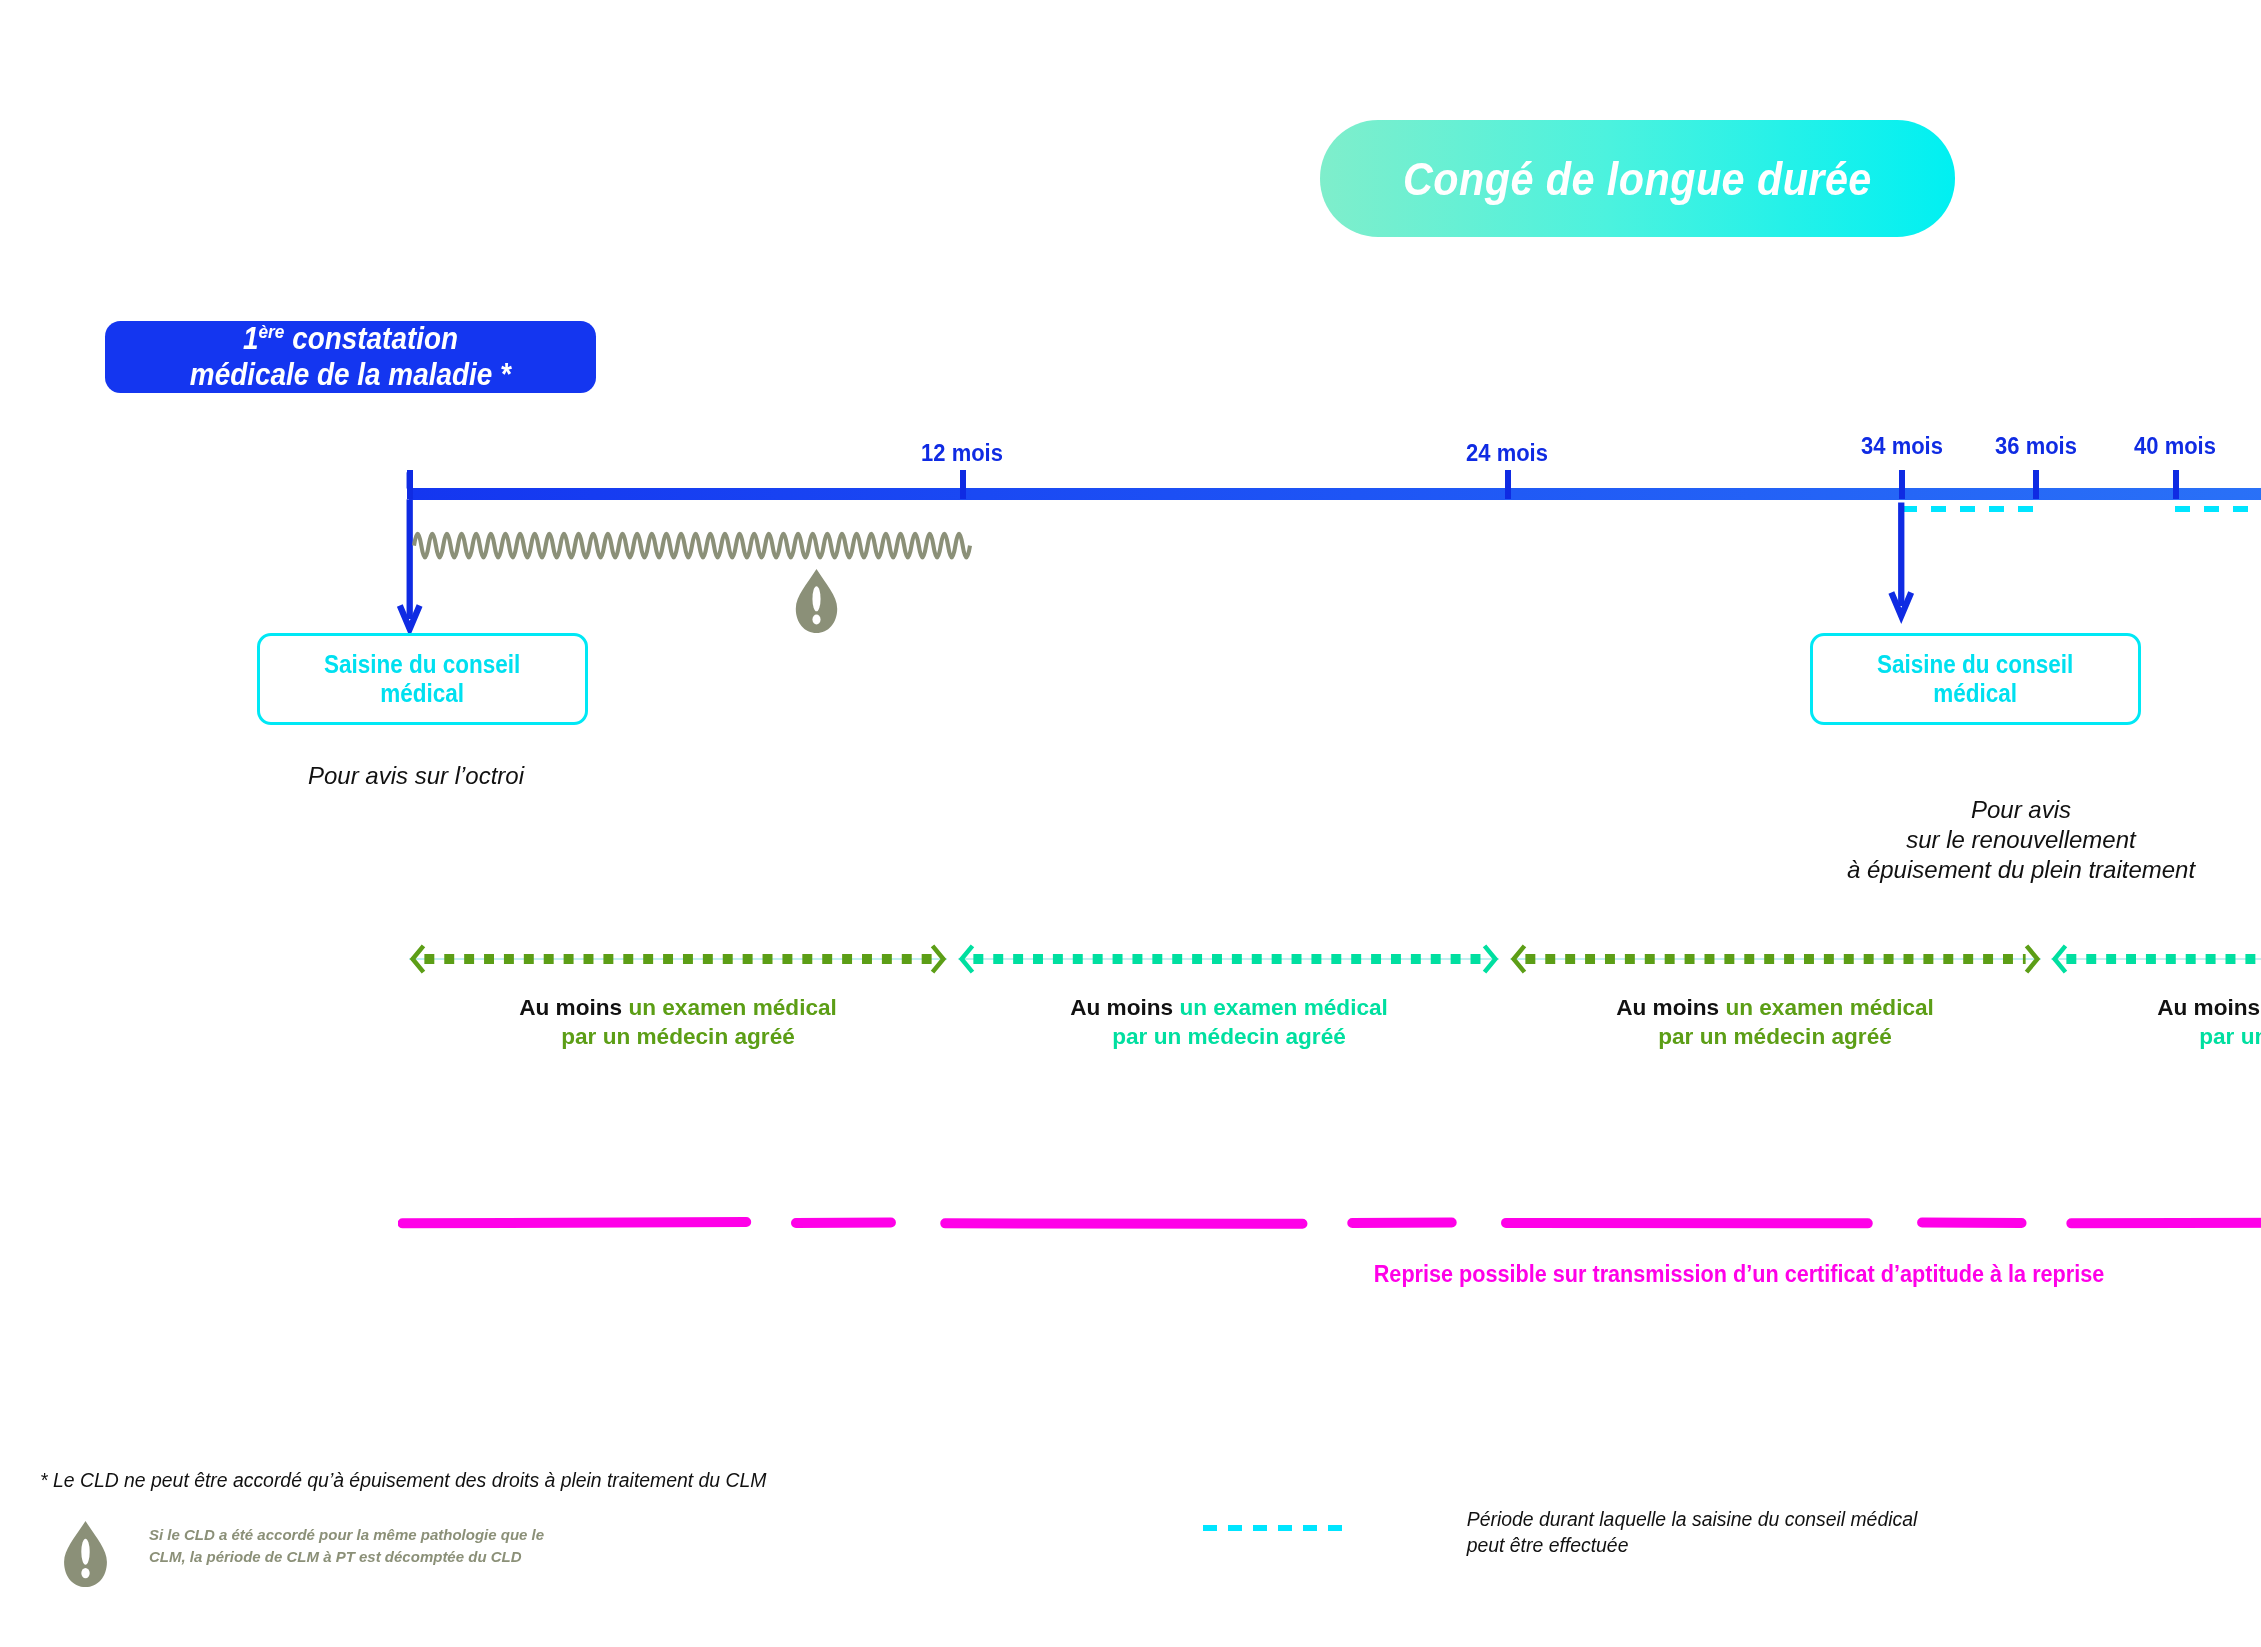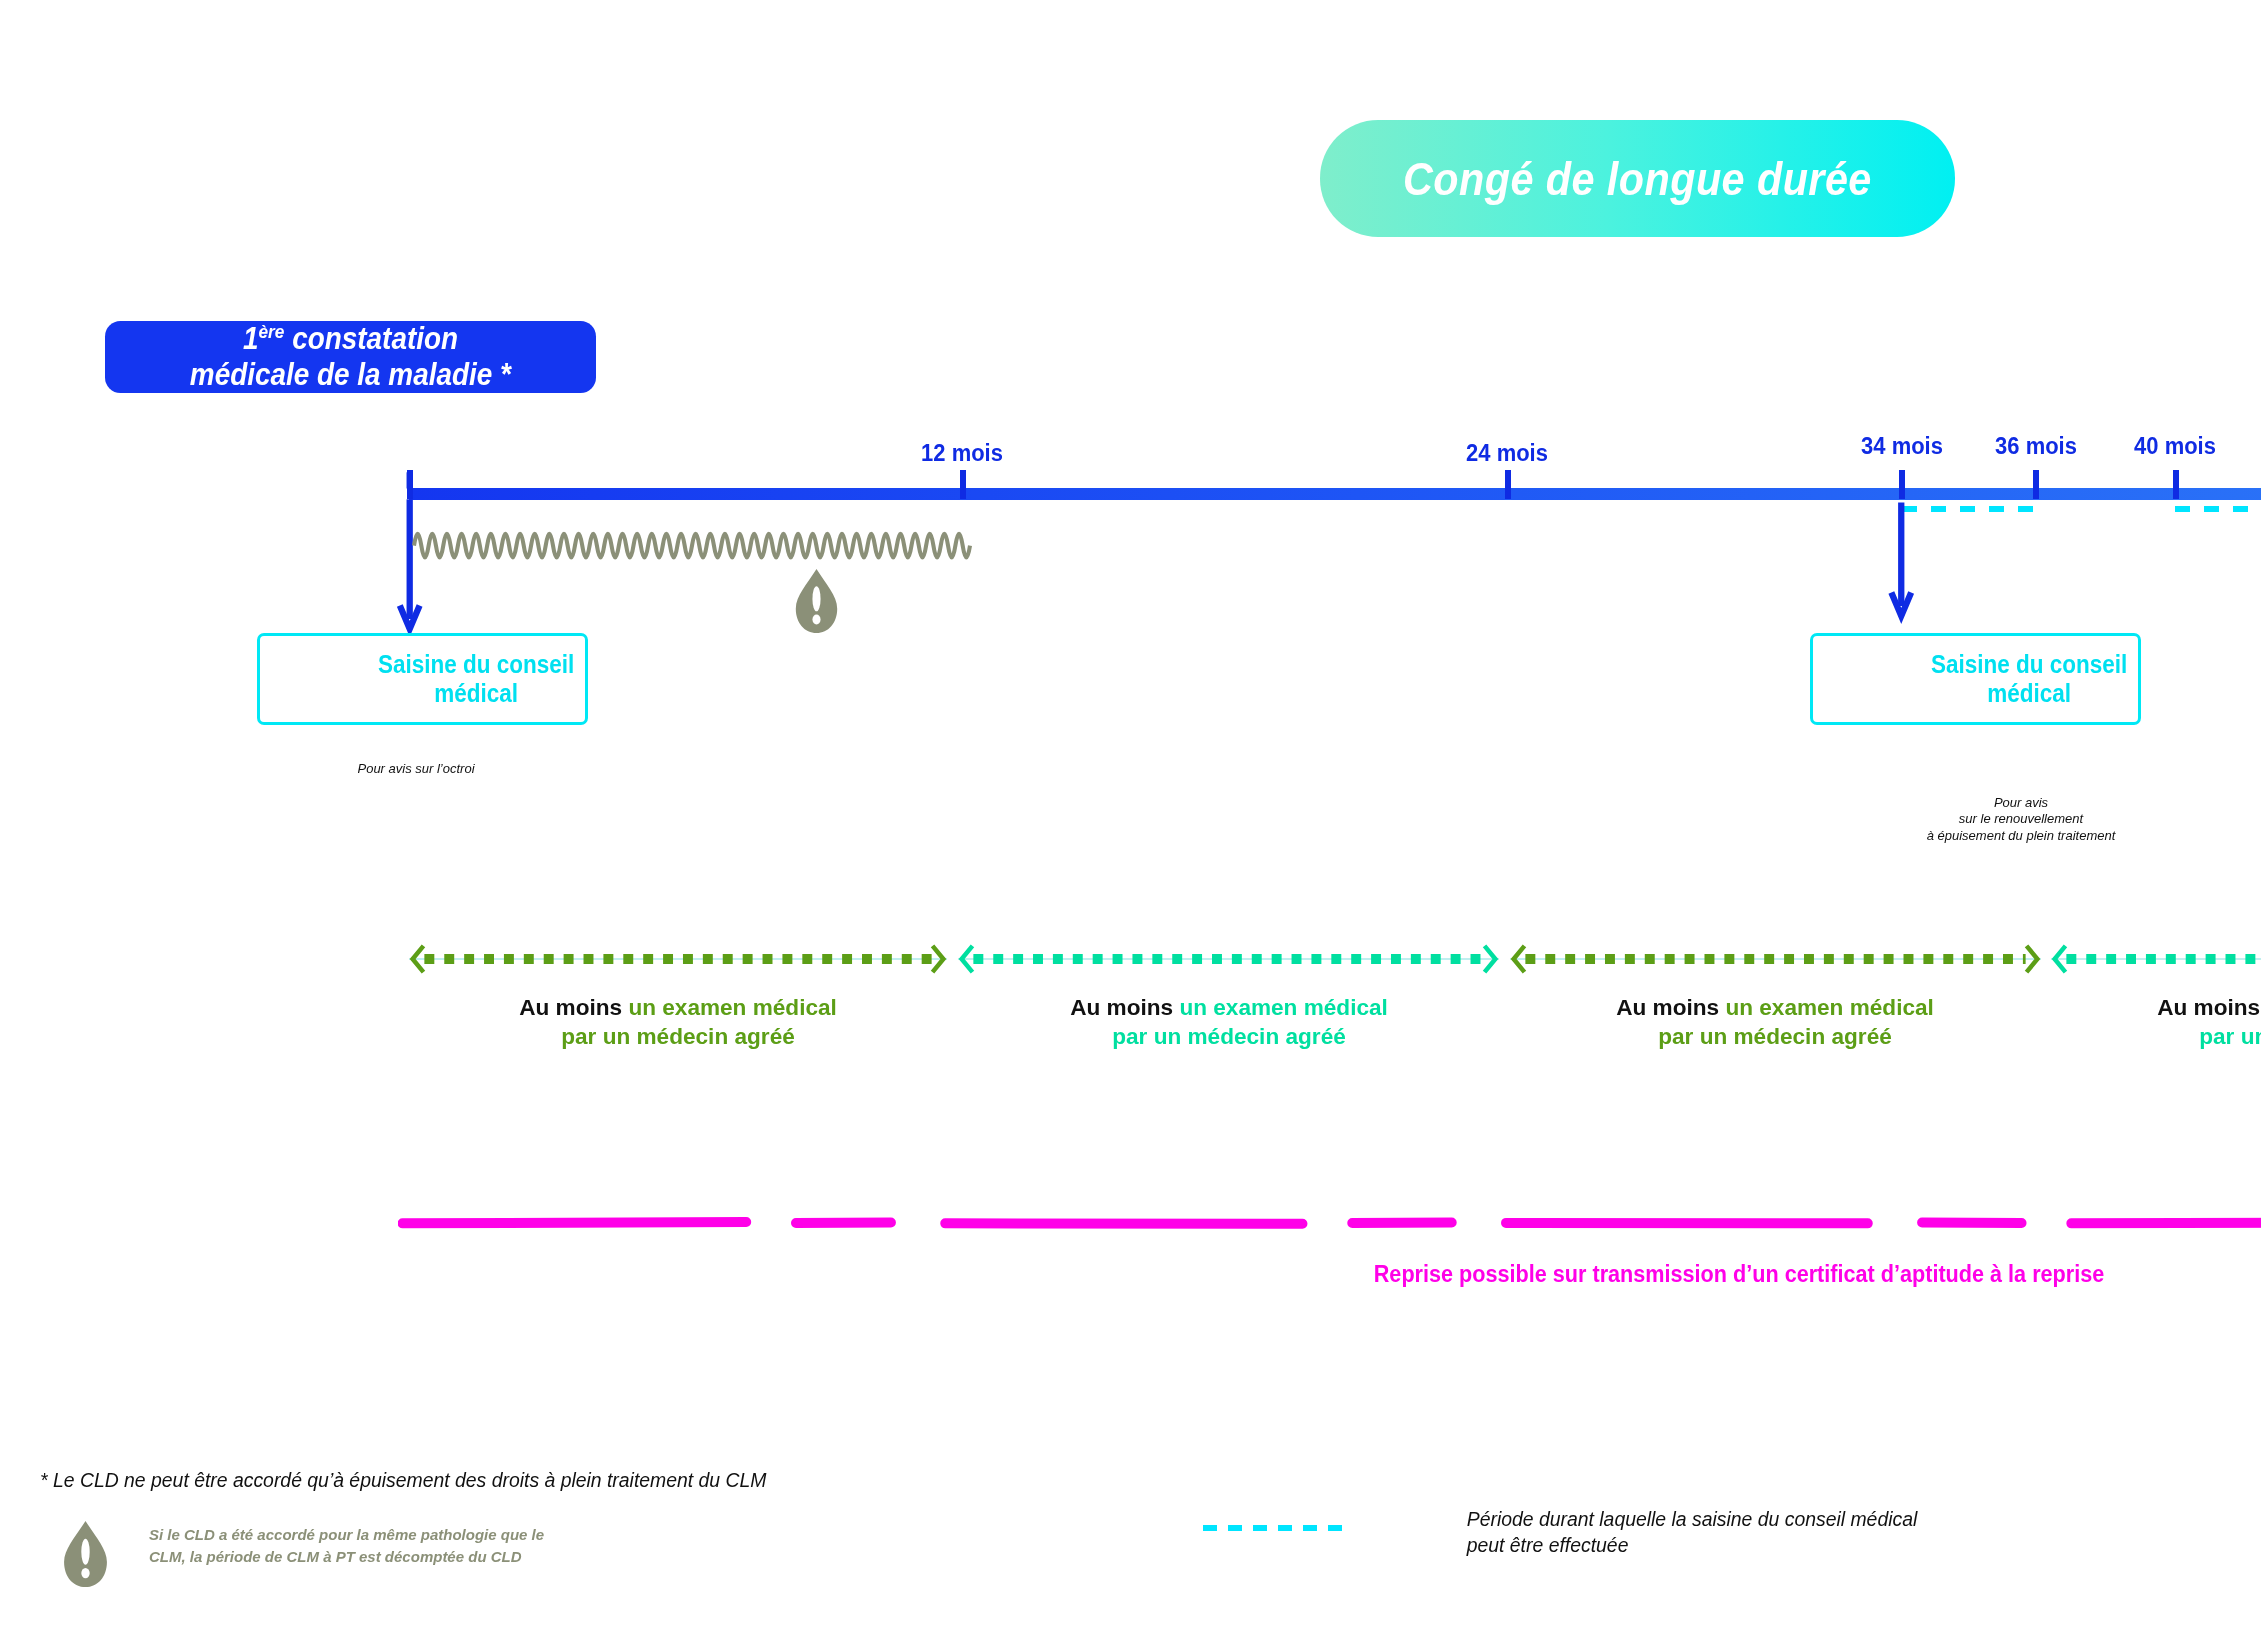"Saisine du conseil" .saisine-box { border-radius: 7px -> 14px; justify-content: flex-end -> center }
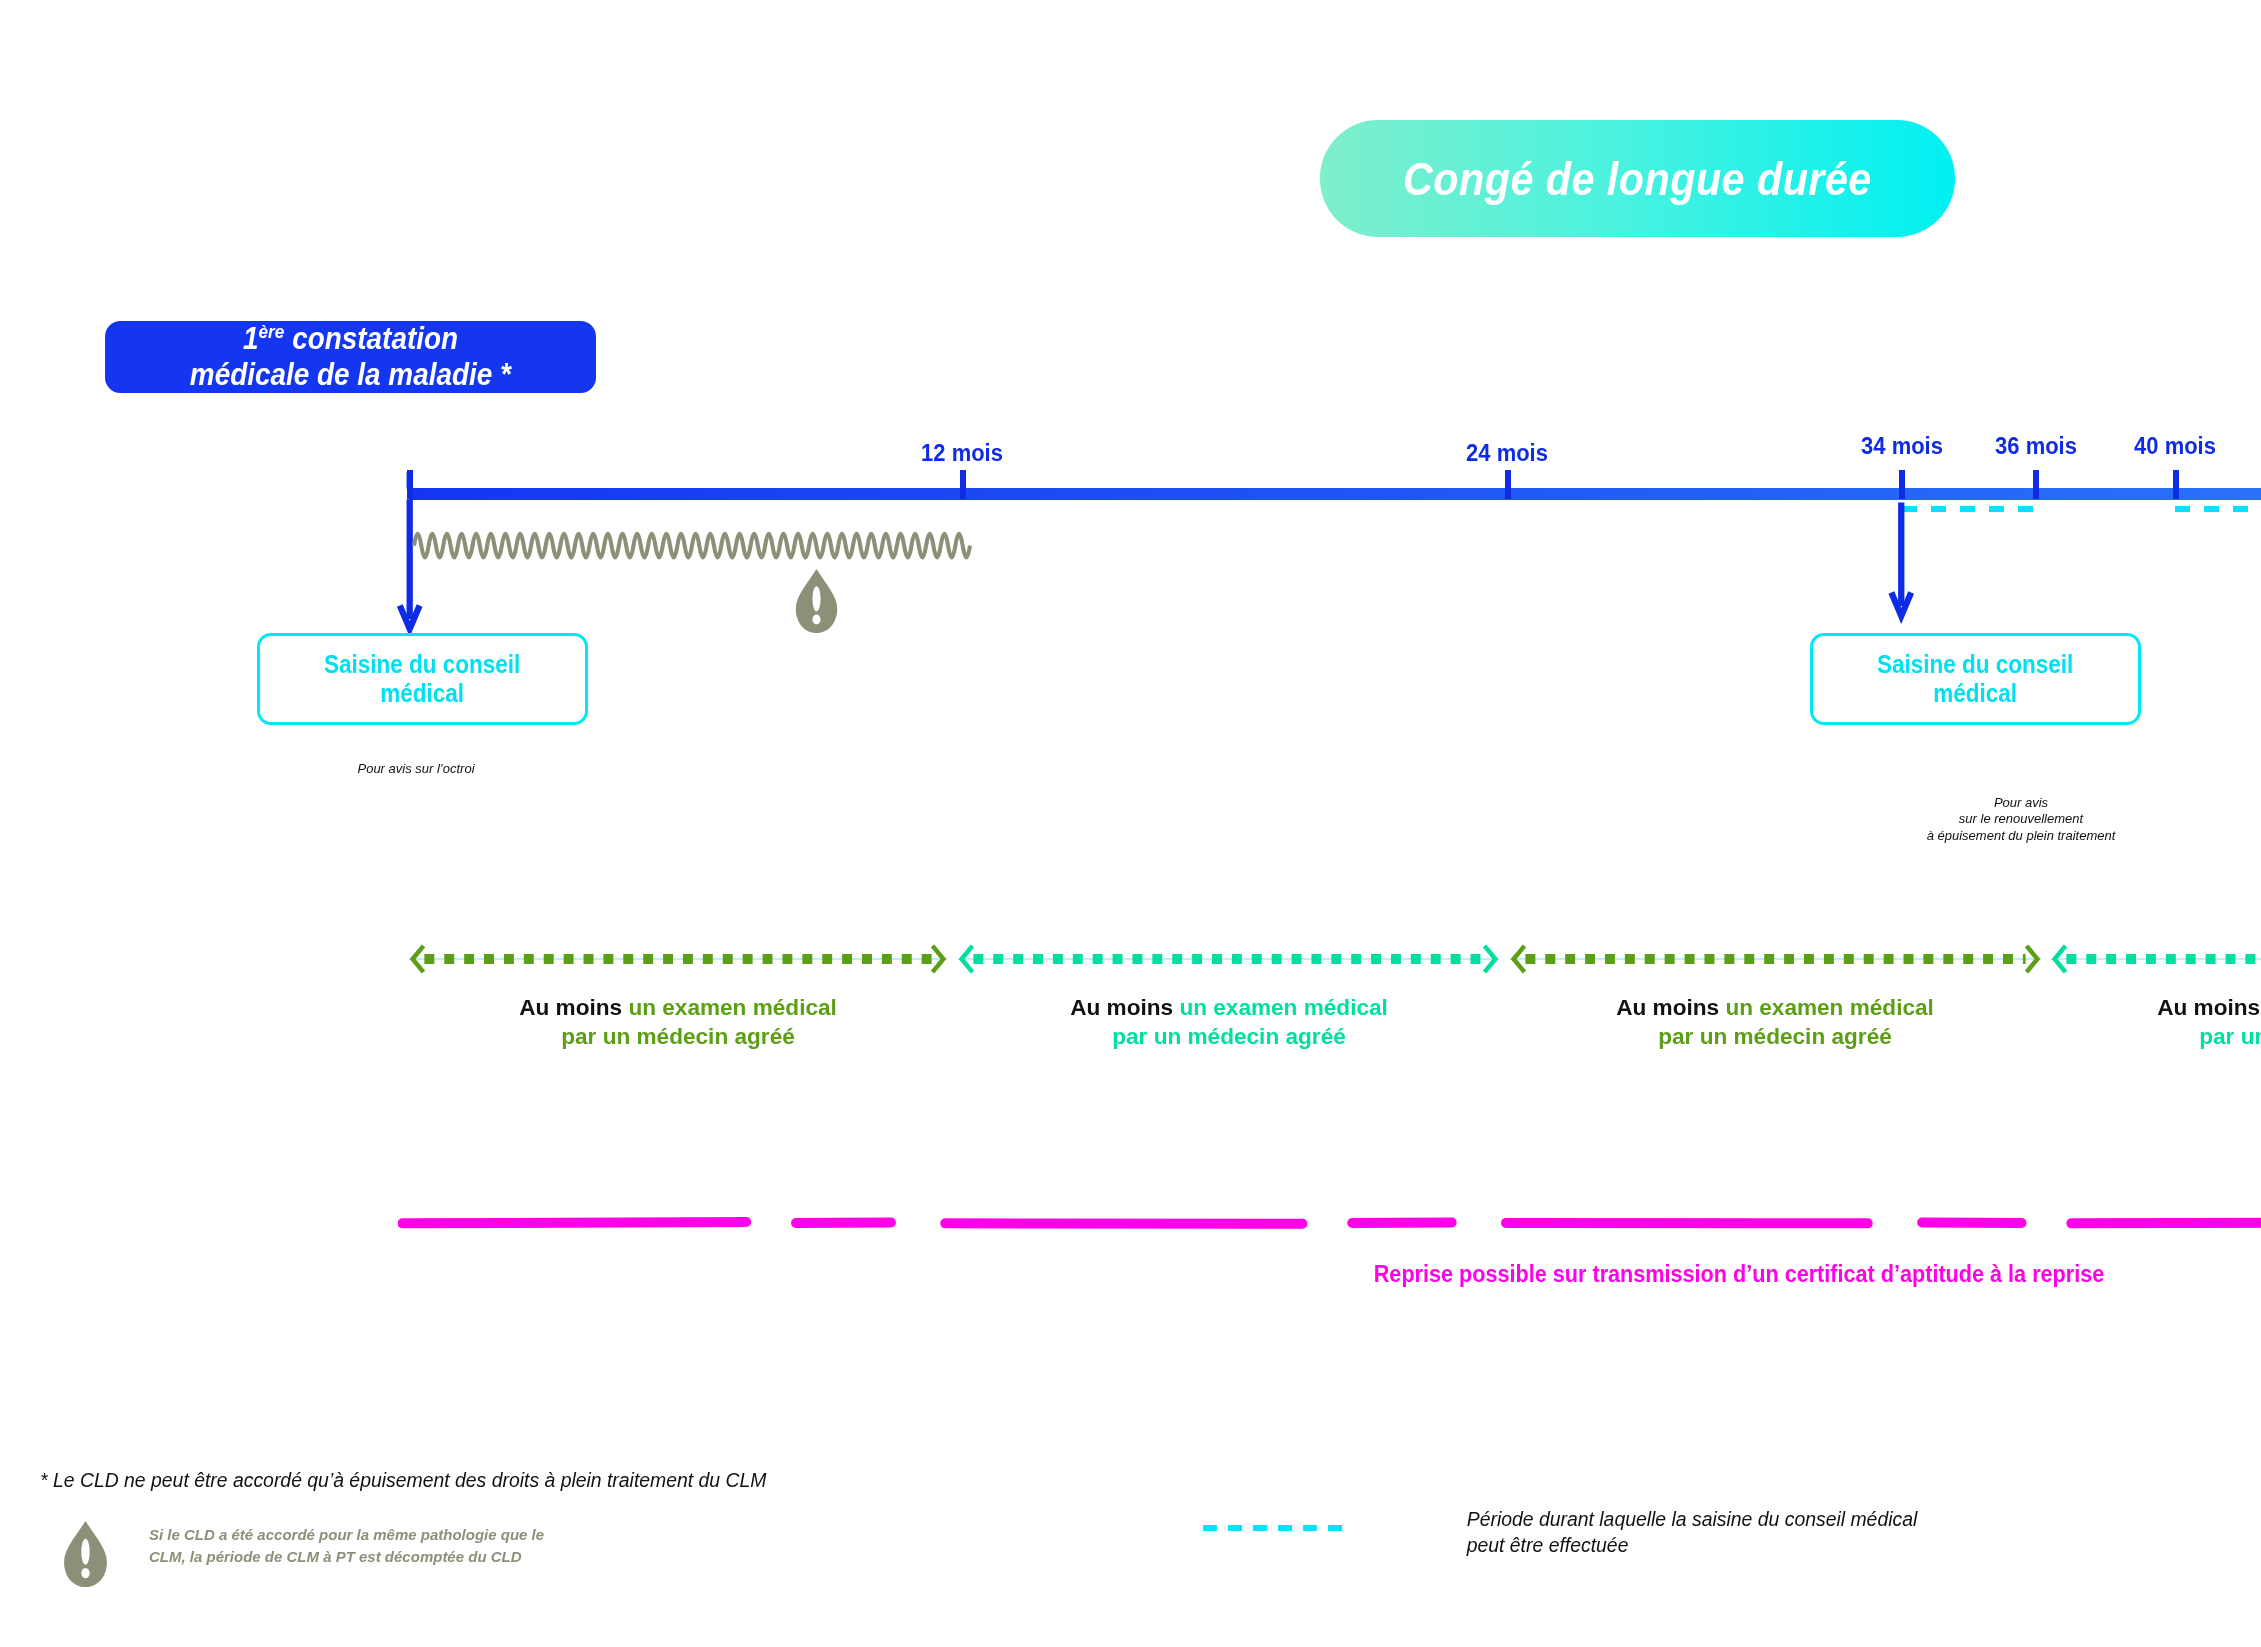"Pour avis sur l’octroi" .caption { font-size: 13px -> 24px }
